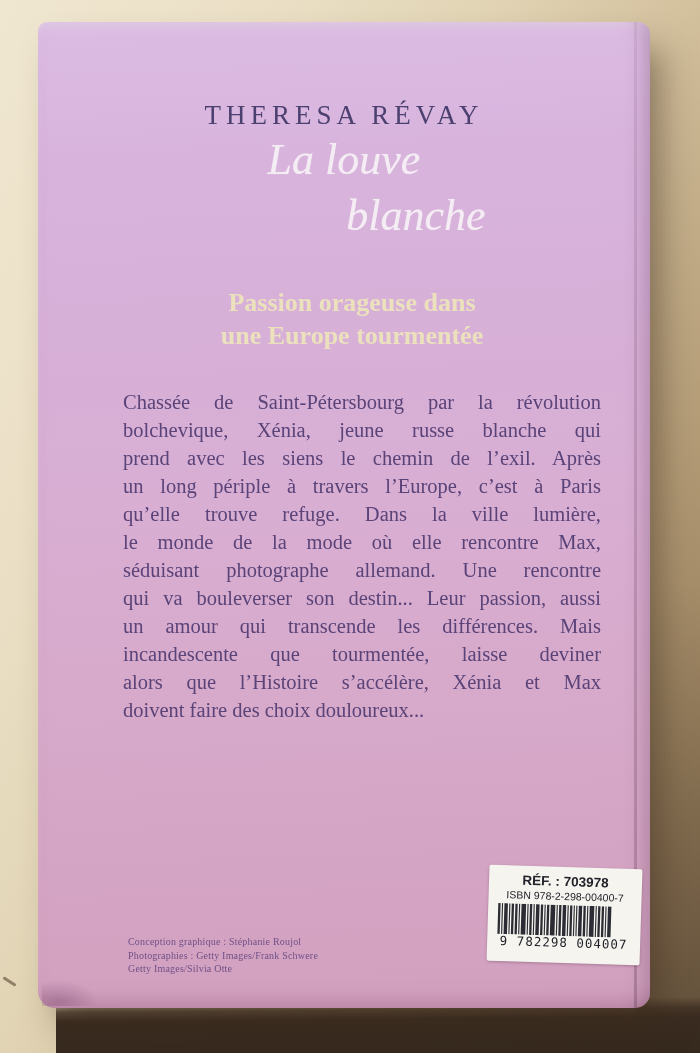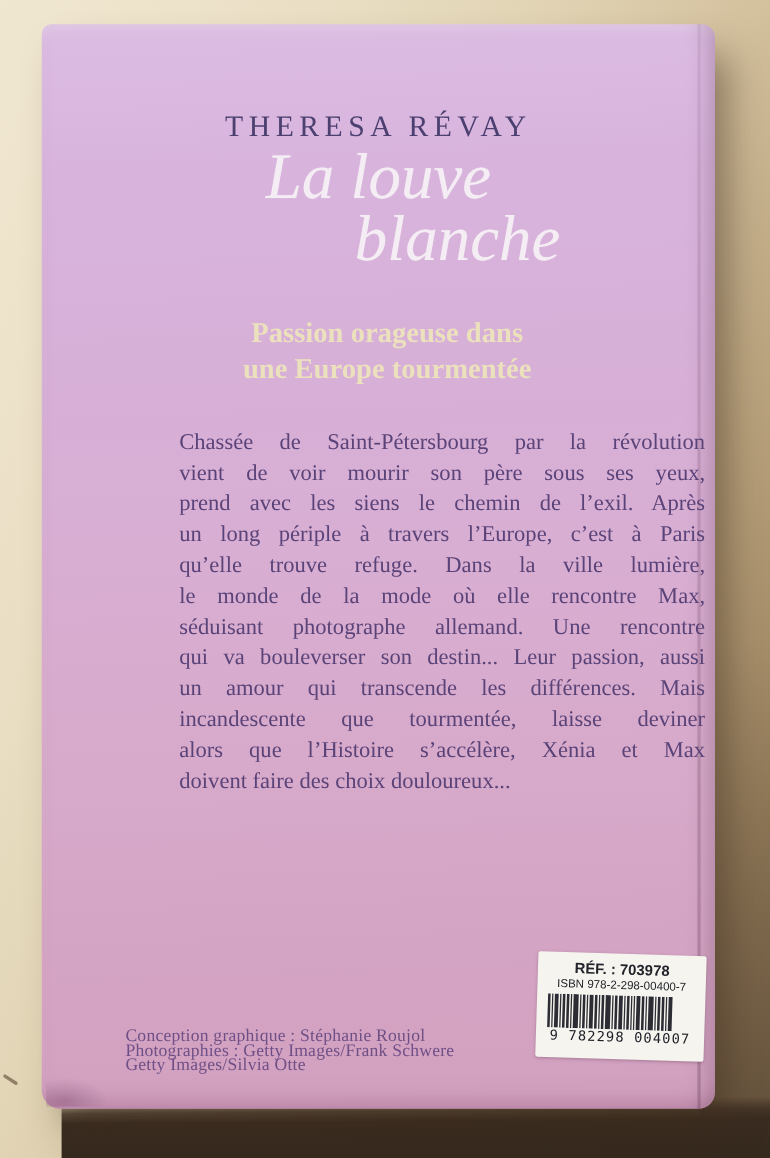"La louve" .title { font-size: 59px -> 44px }
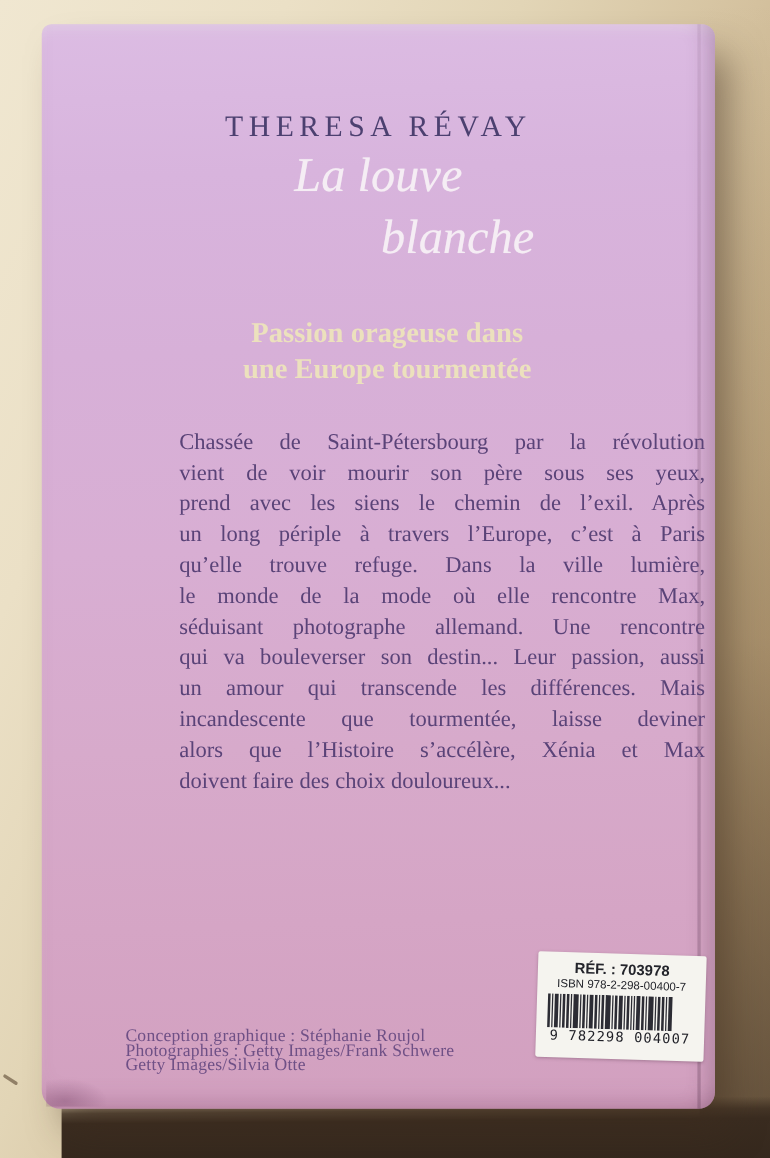"Chassée de Saint-Pétersbourg par la" .synopsis { margin-left: 40px -> none }
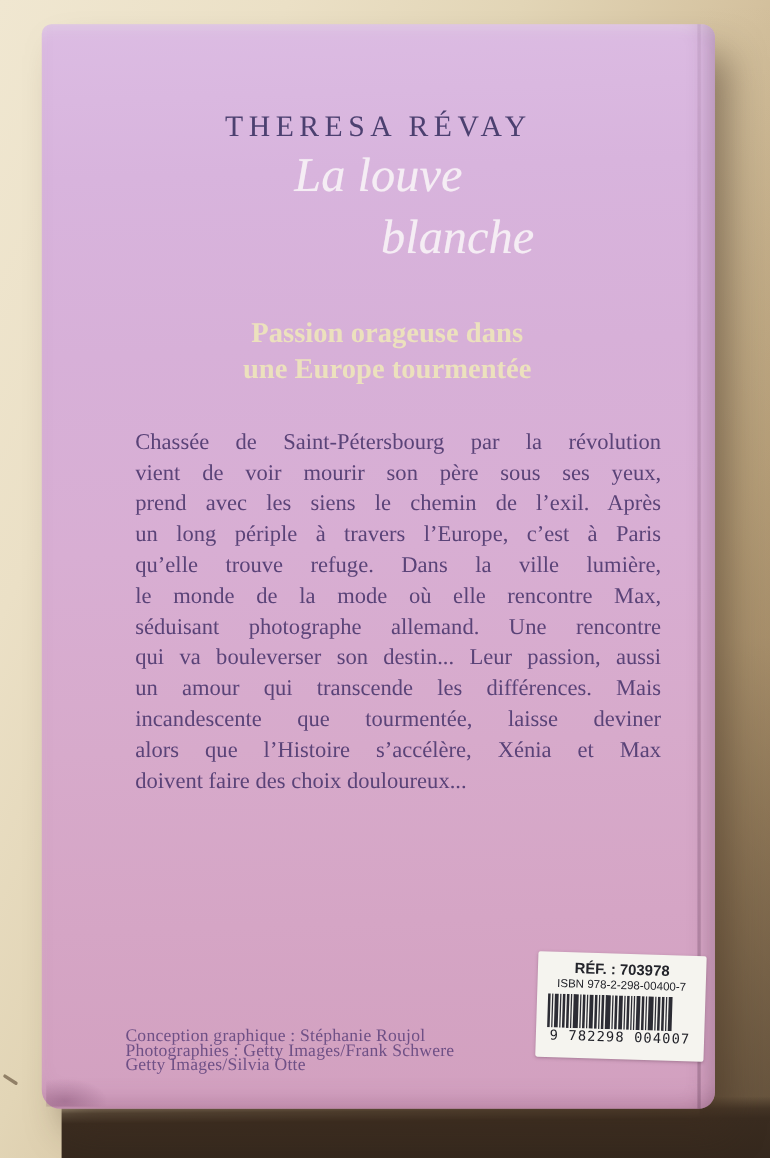"bolchevique, Xénia, jeune russe blanche" div.syn-line { html: none -> <div>bolchevique, Xénia, jeune russe blanche qui</div> }
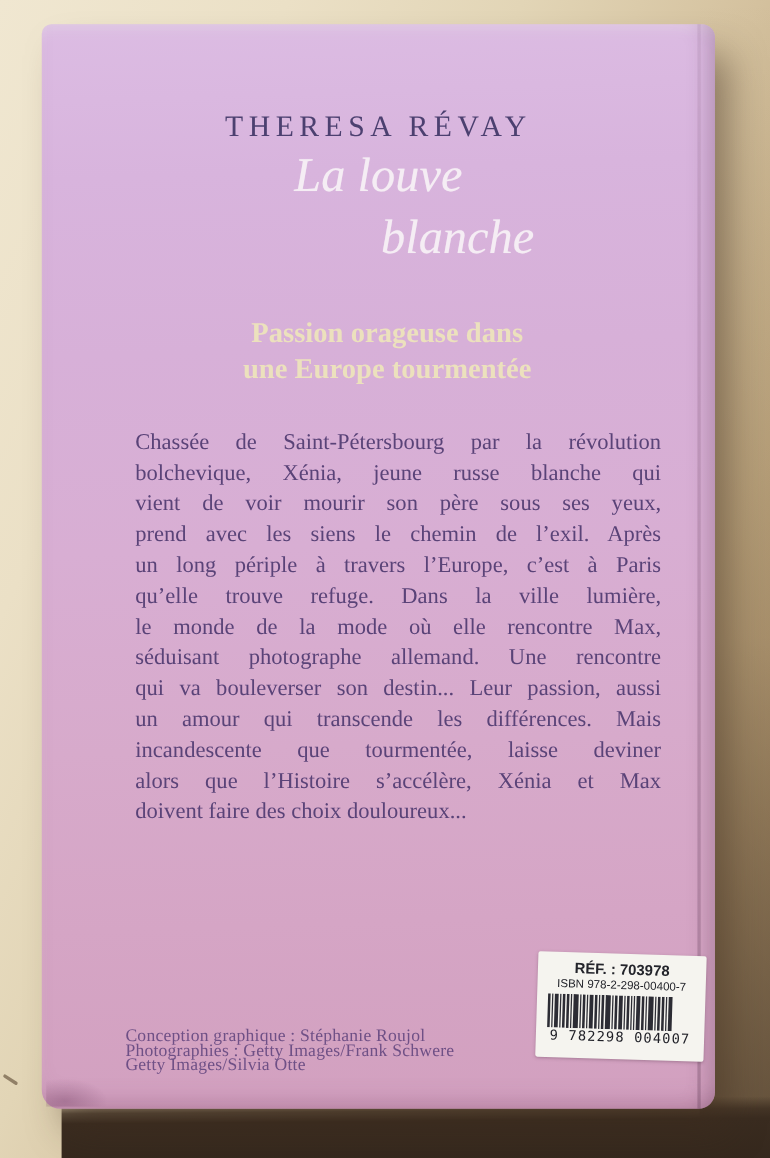"vient de voir mourir son" div.syn-line { html: <div>vient de voir mourir son père sous ses yeux,</div> -> none }
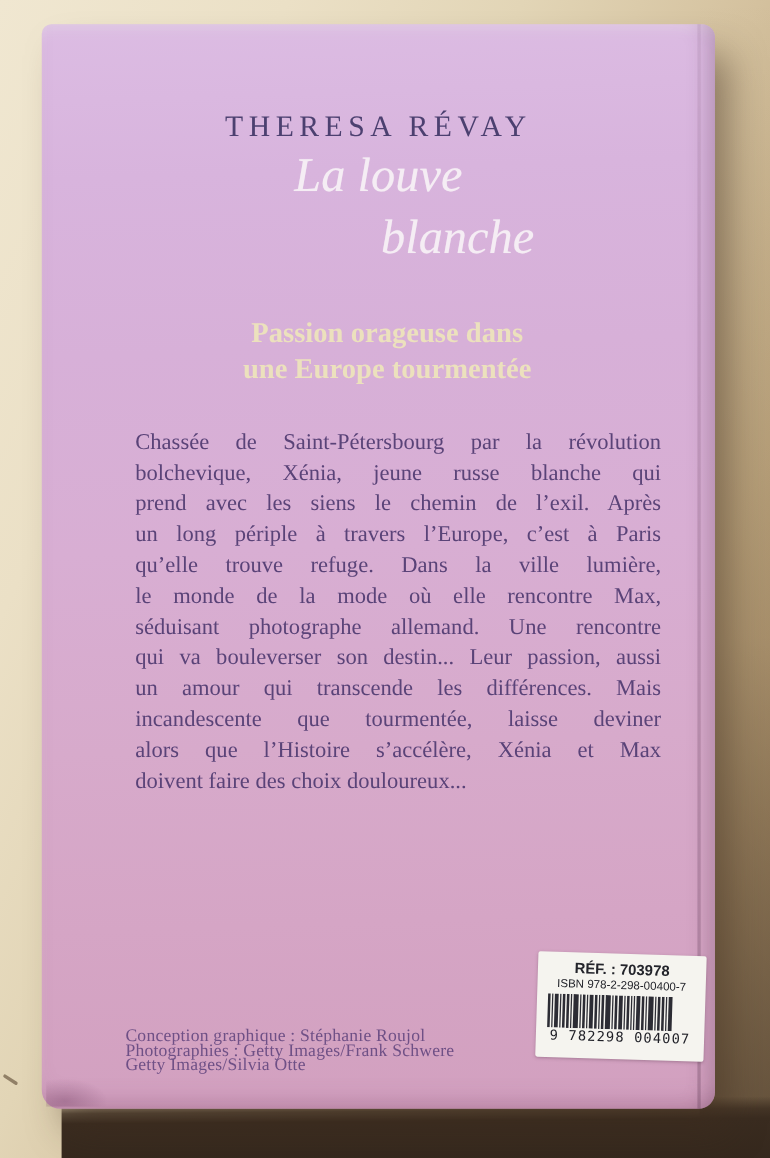"Conception graphique : Stéphanie Roujol" .credits { font-size: 16px -> 10px; left: 76px -> 90px }
